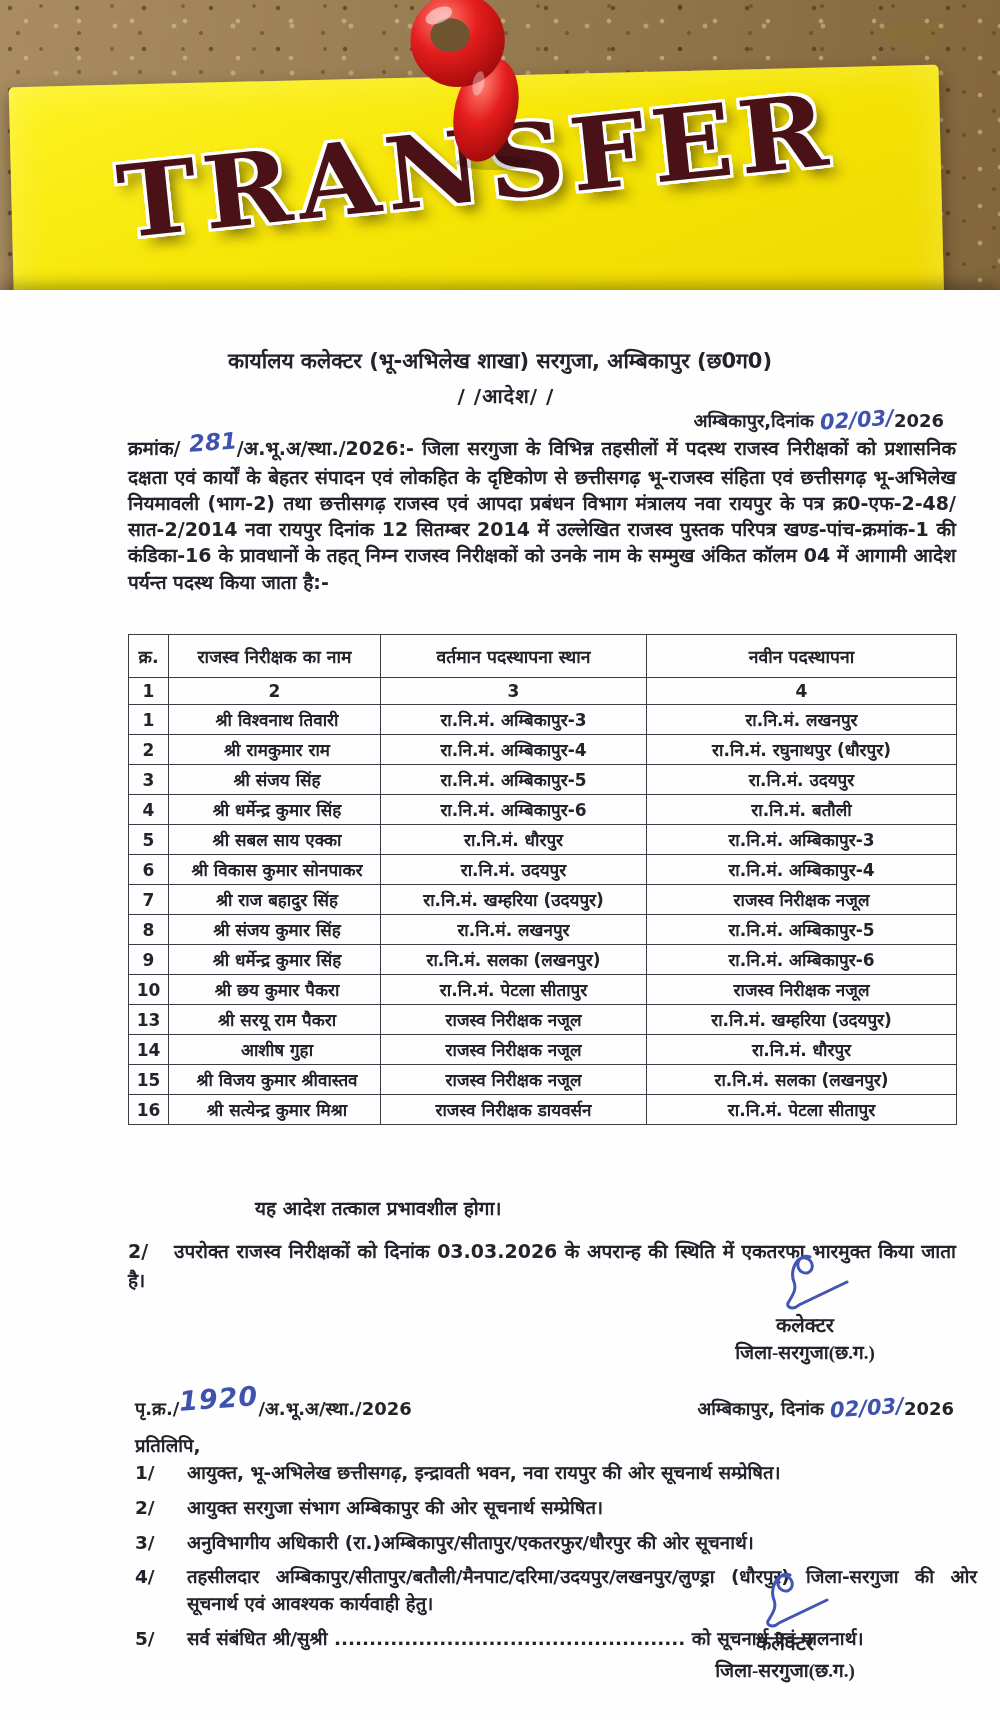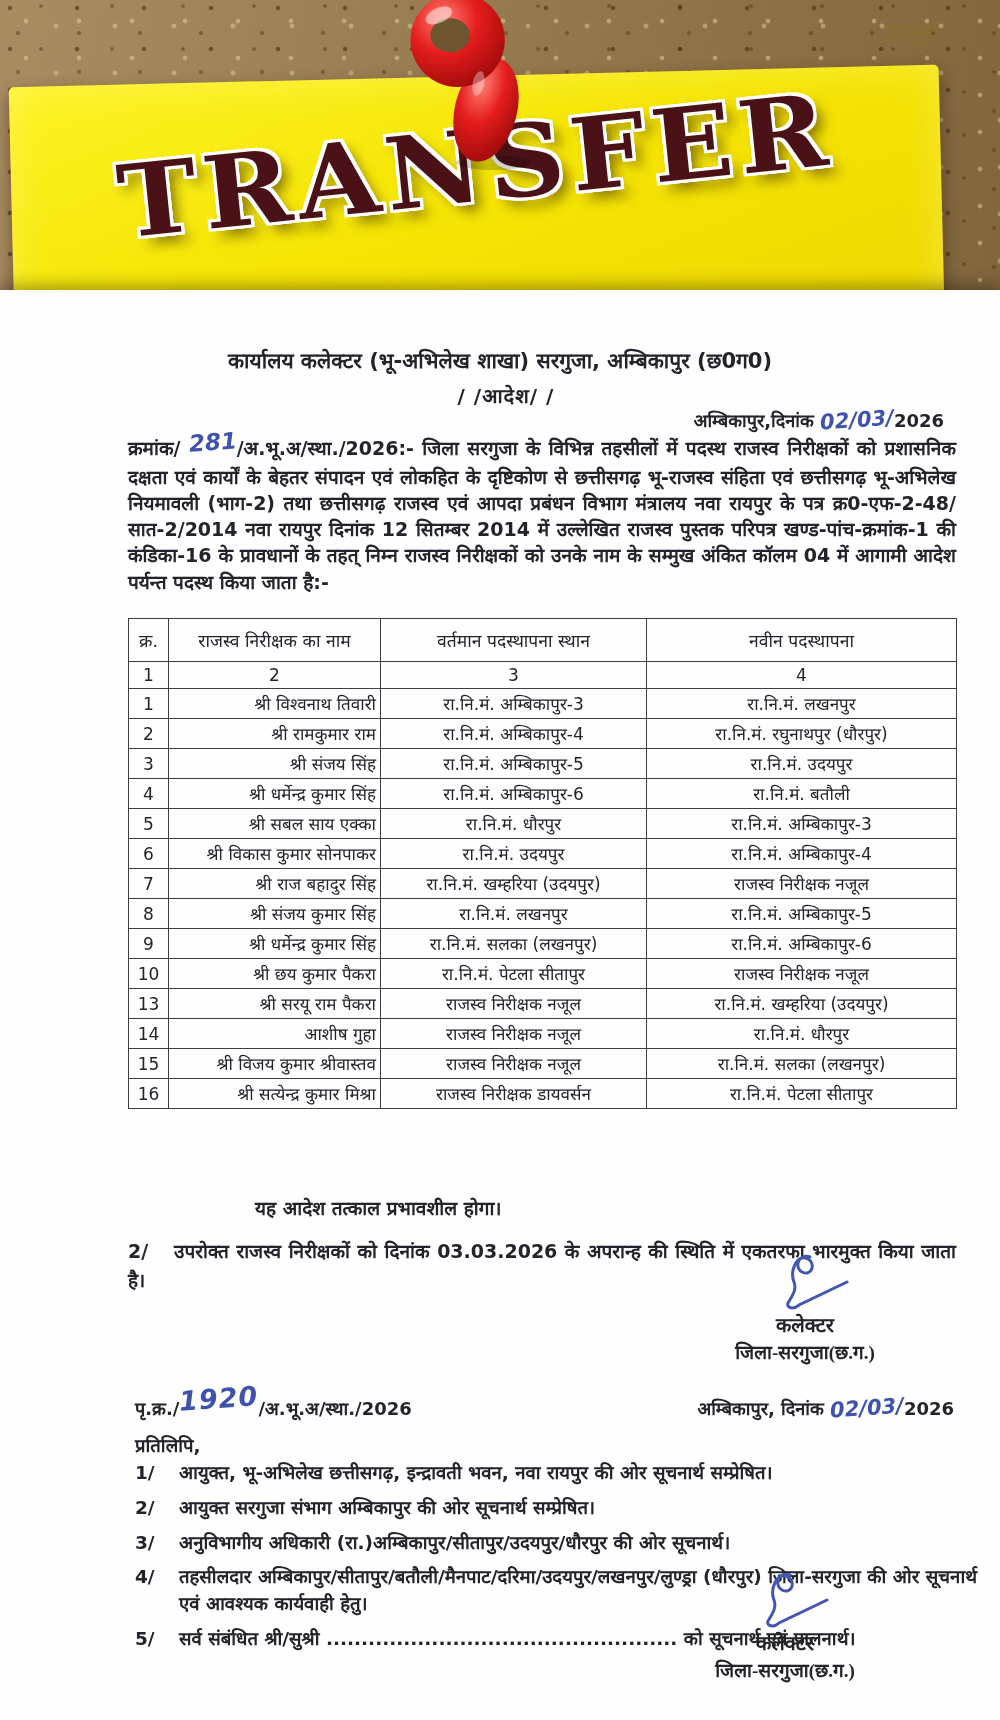"क्र." .transfer-table { font-weight: normal -> bold; top: 328px -> 344px }
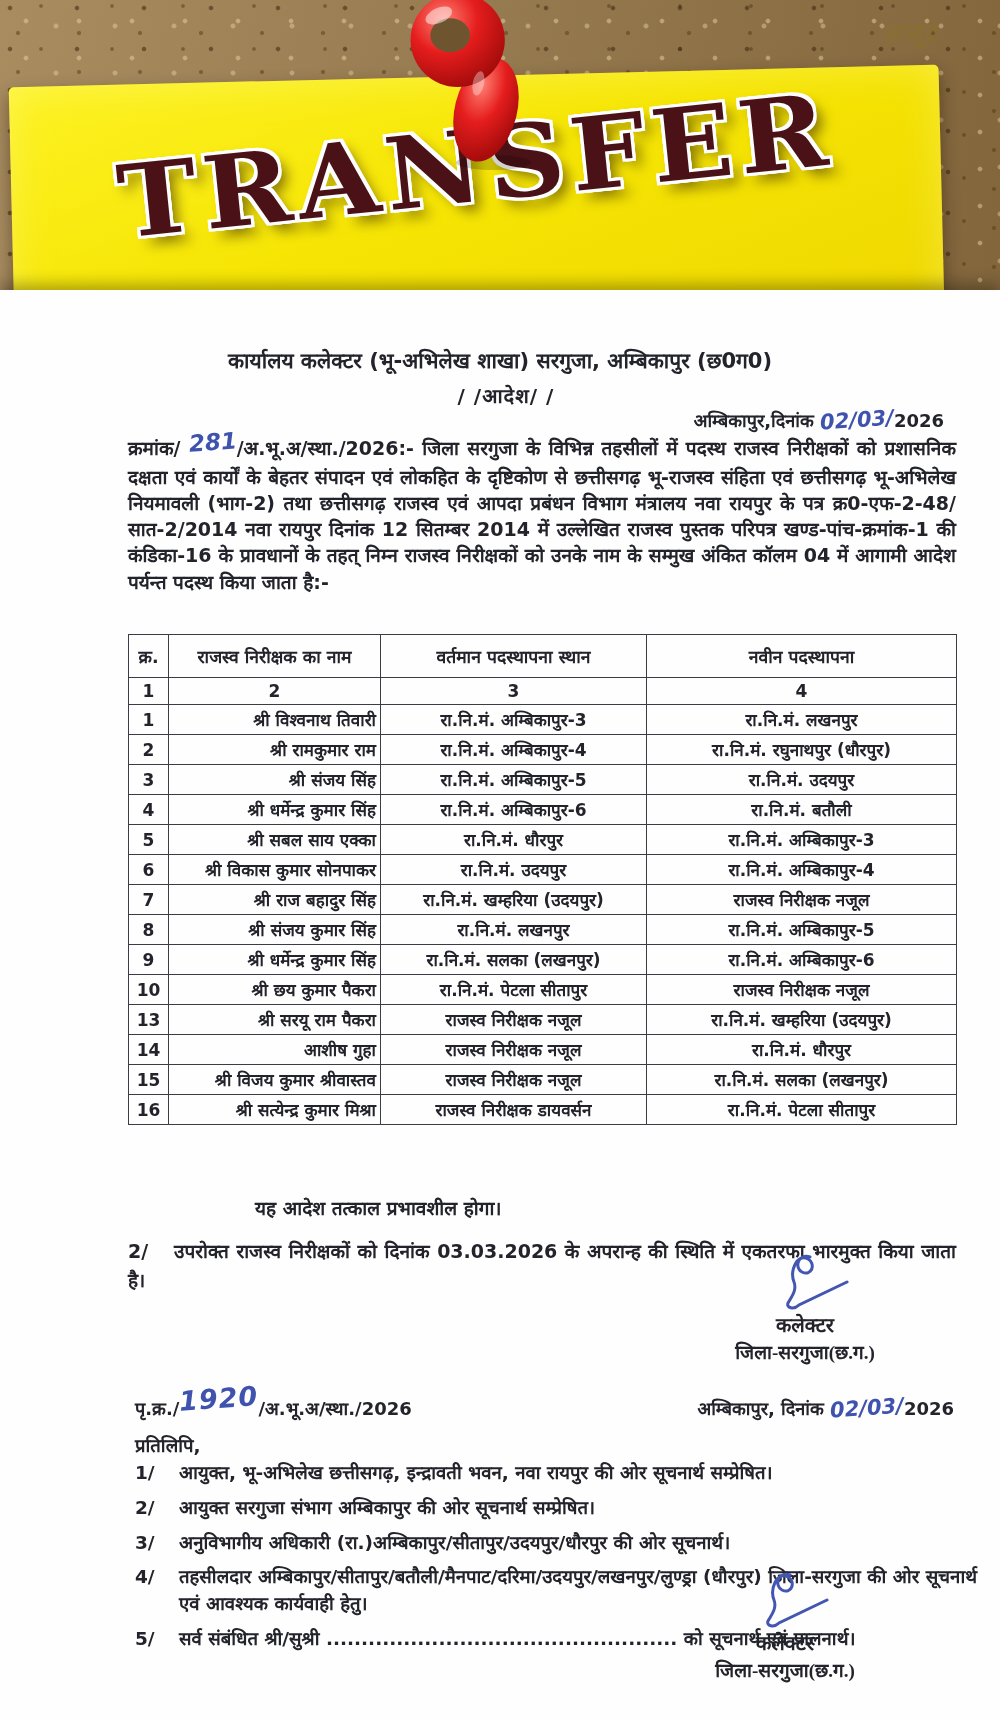"श्री विश्वनाथ तिवारी" .transfer-table td.name-cell { text-align: right -> center }
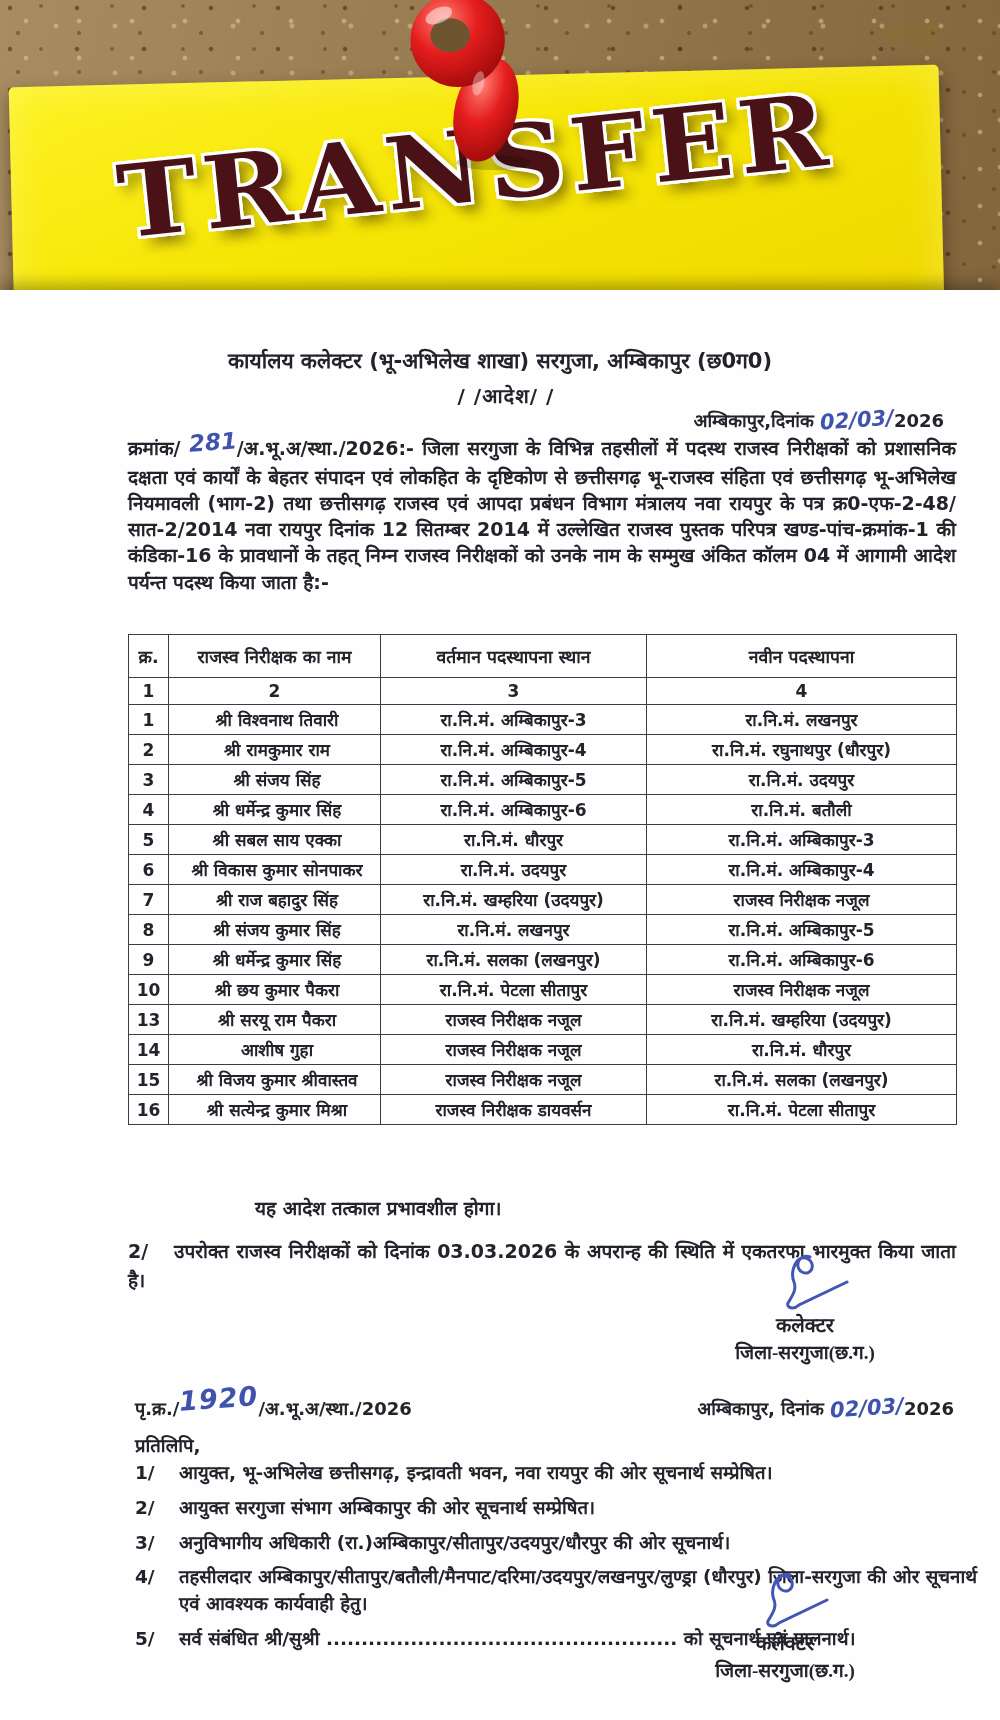"आयुक्त, भू-अभिलेख छत्तीसगढ़, इन्द्रावती" .copy-text { margin-left: none -> 8px }
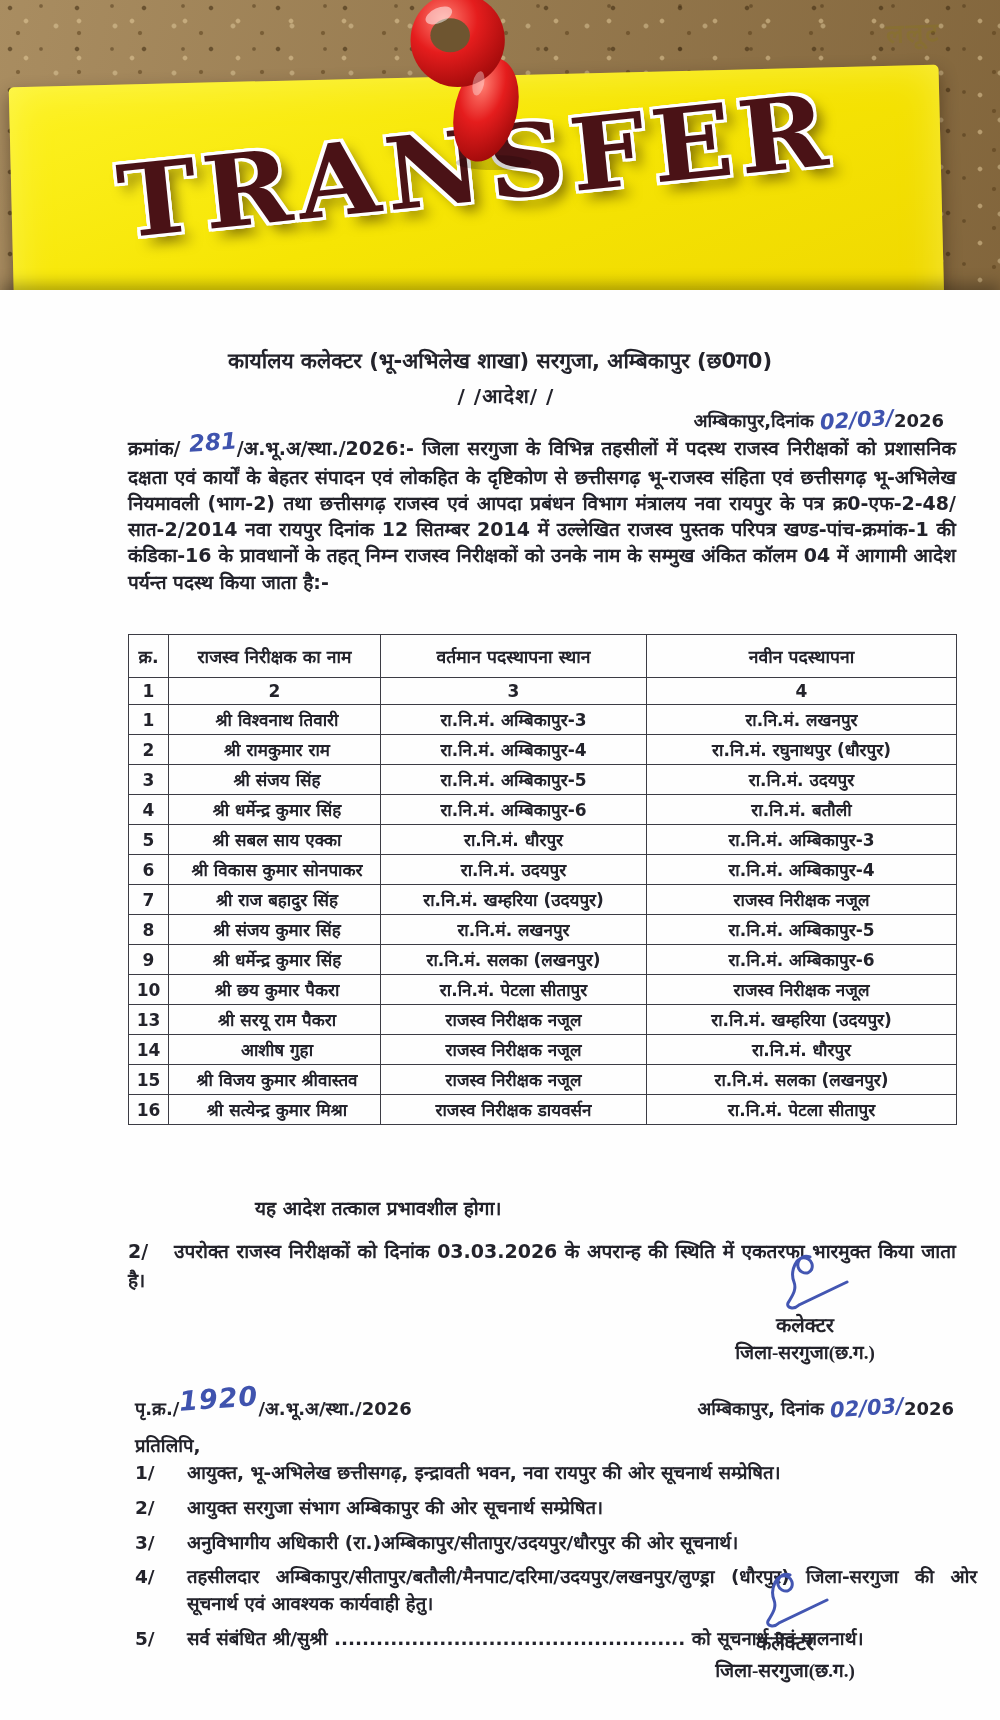"अनुविभागीय अधिकारी" span.copy-text { text: अम्बिकापुर/सीतापुर/उदयपुर/धौरपुर -> अम्बिकापुर/सीतापुर/एकतरफुर/धौरपुर }
